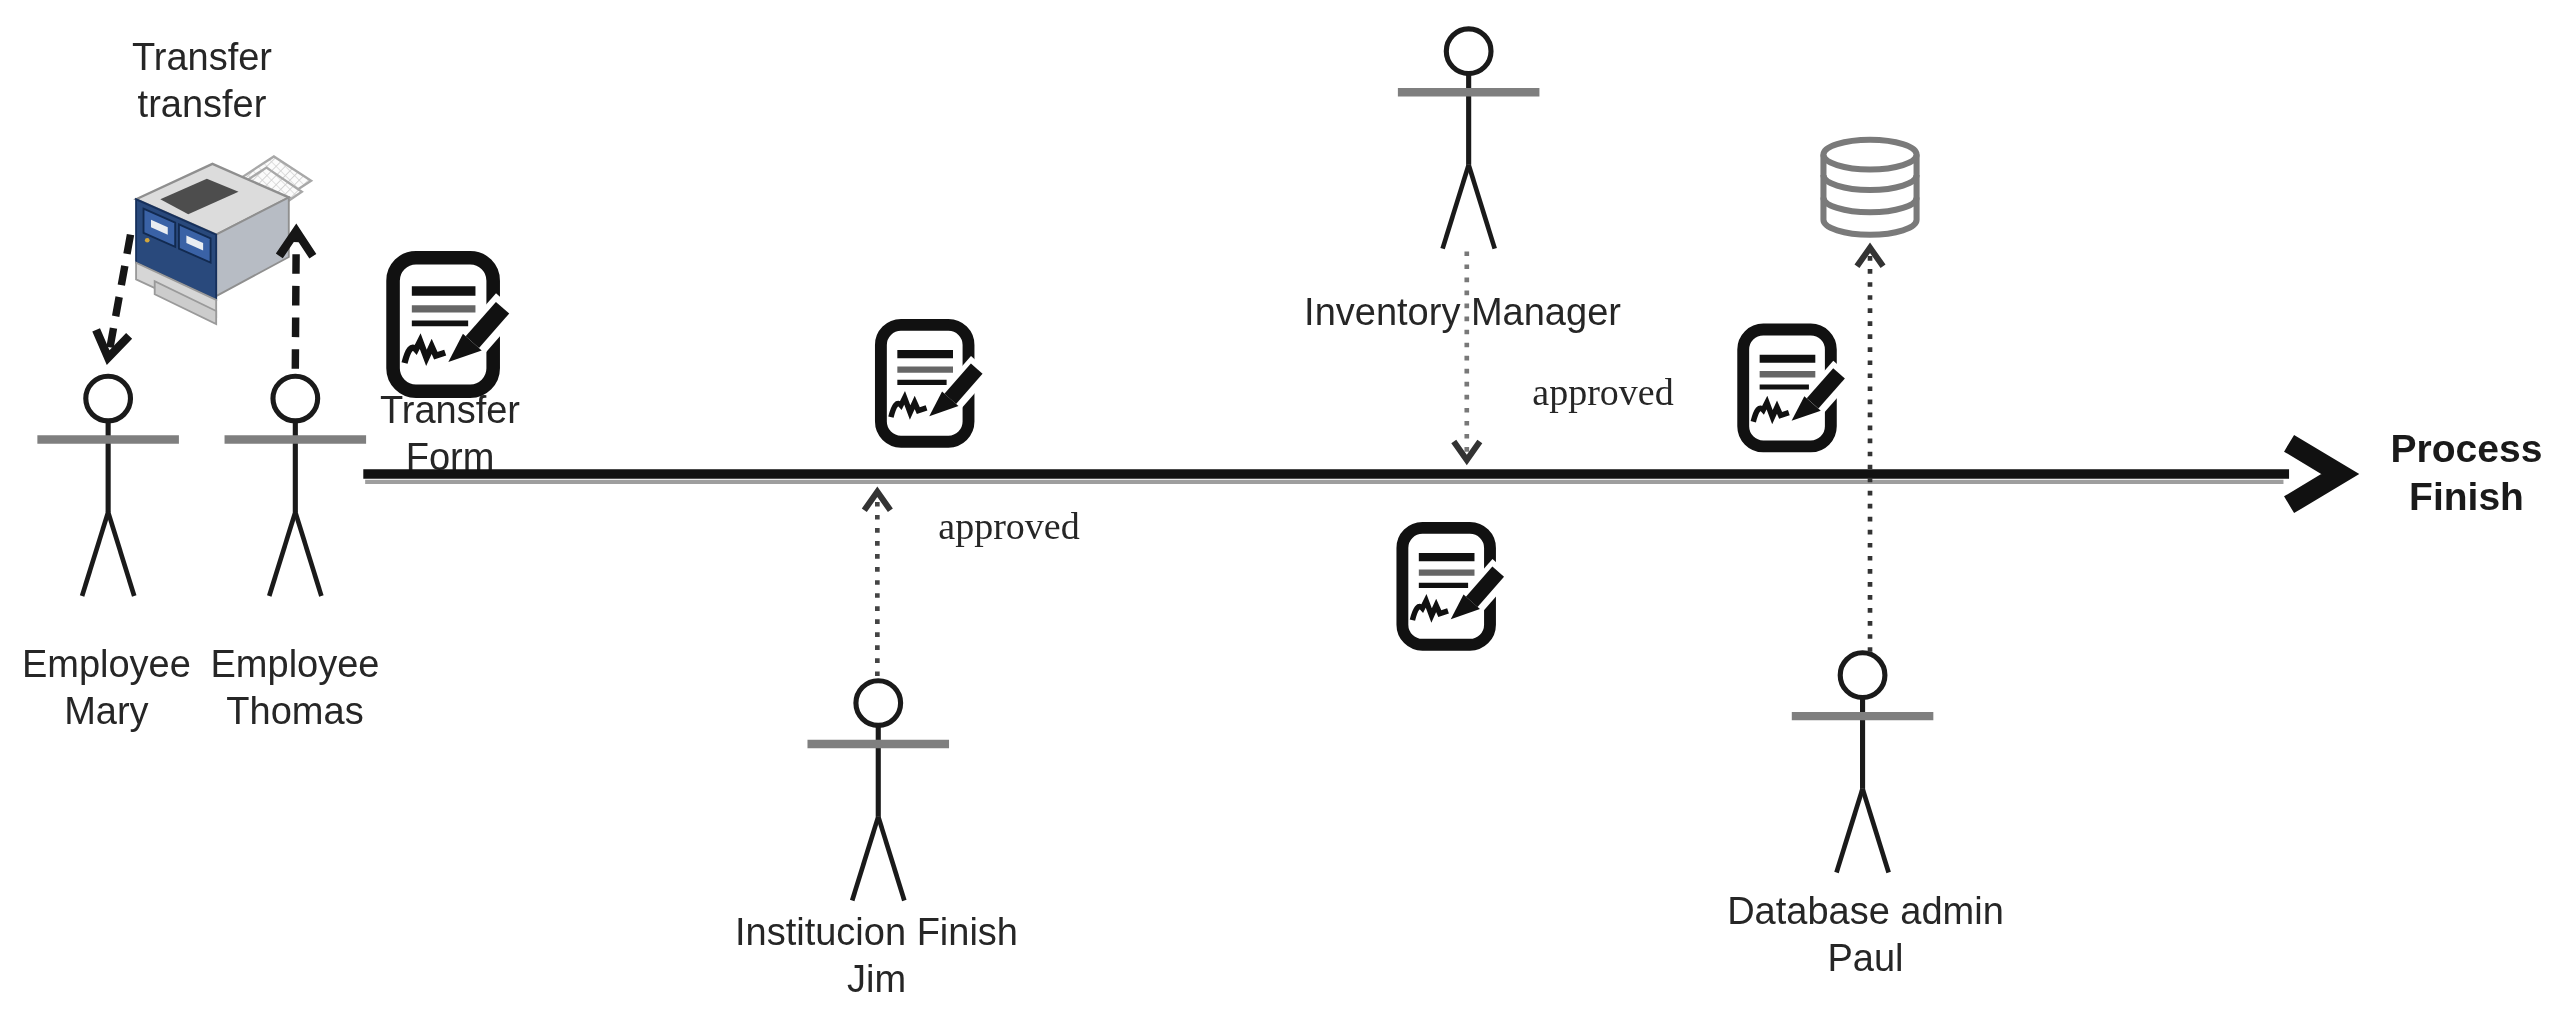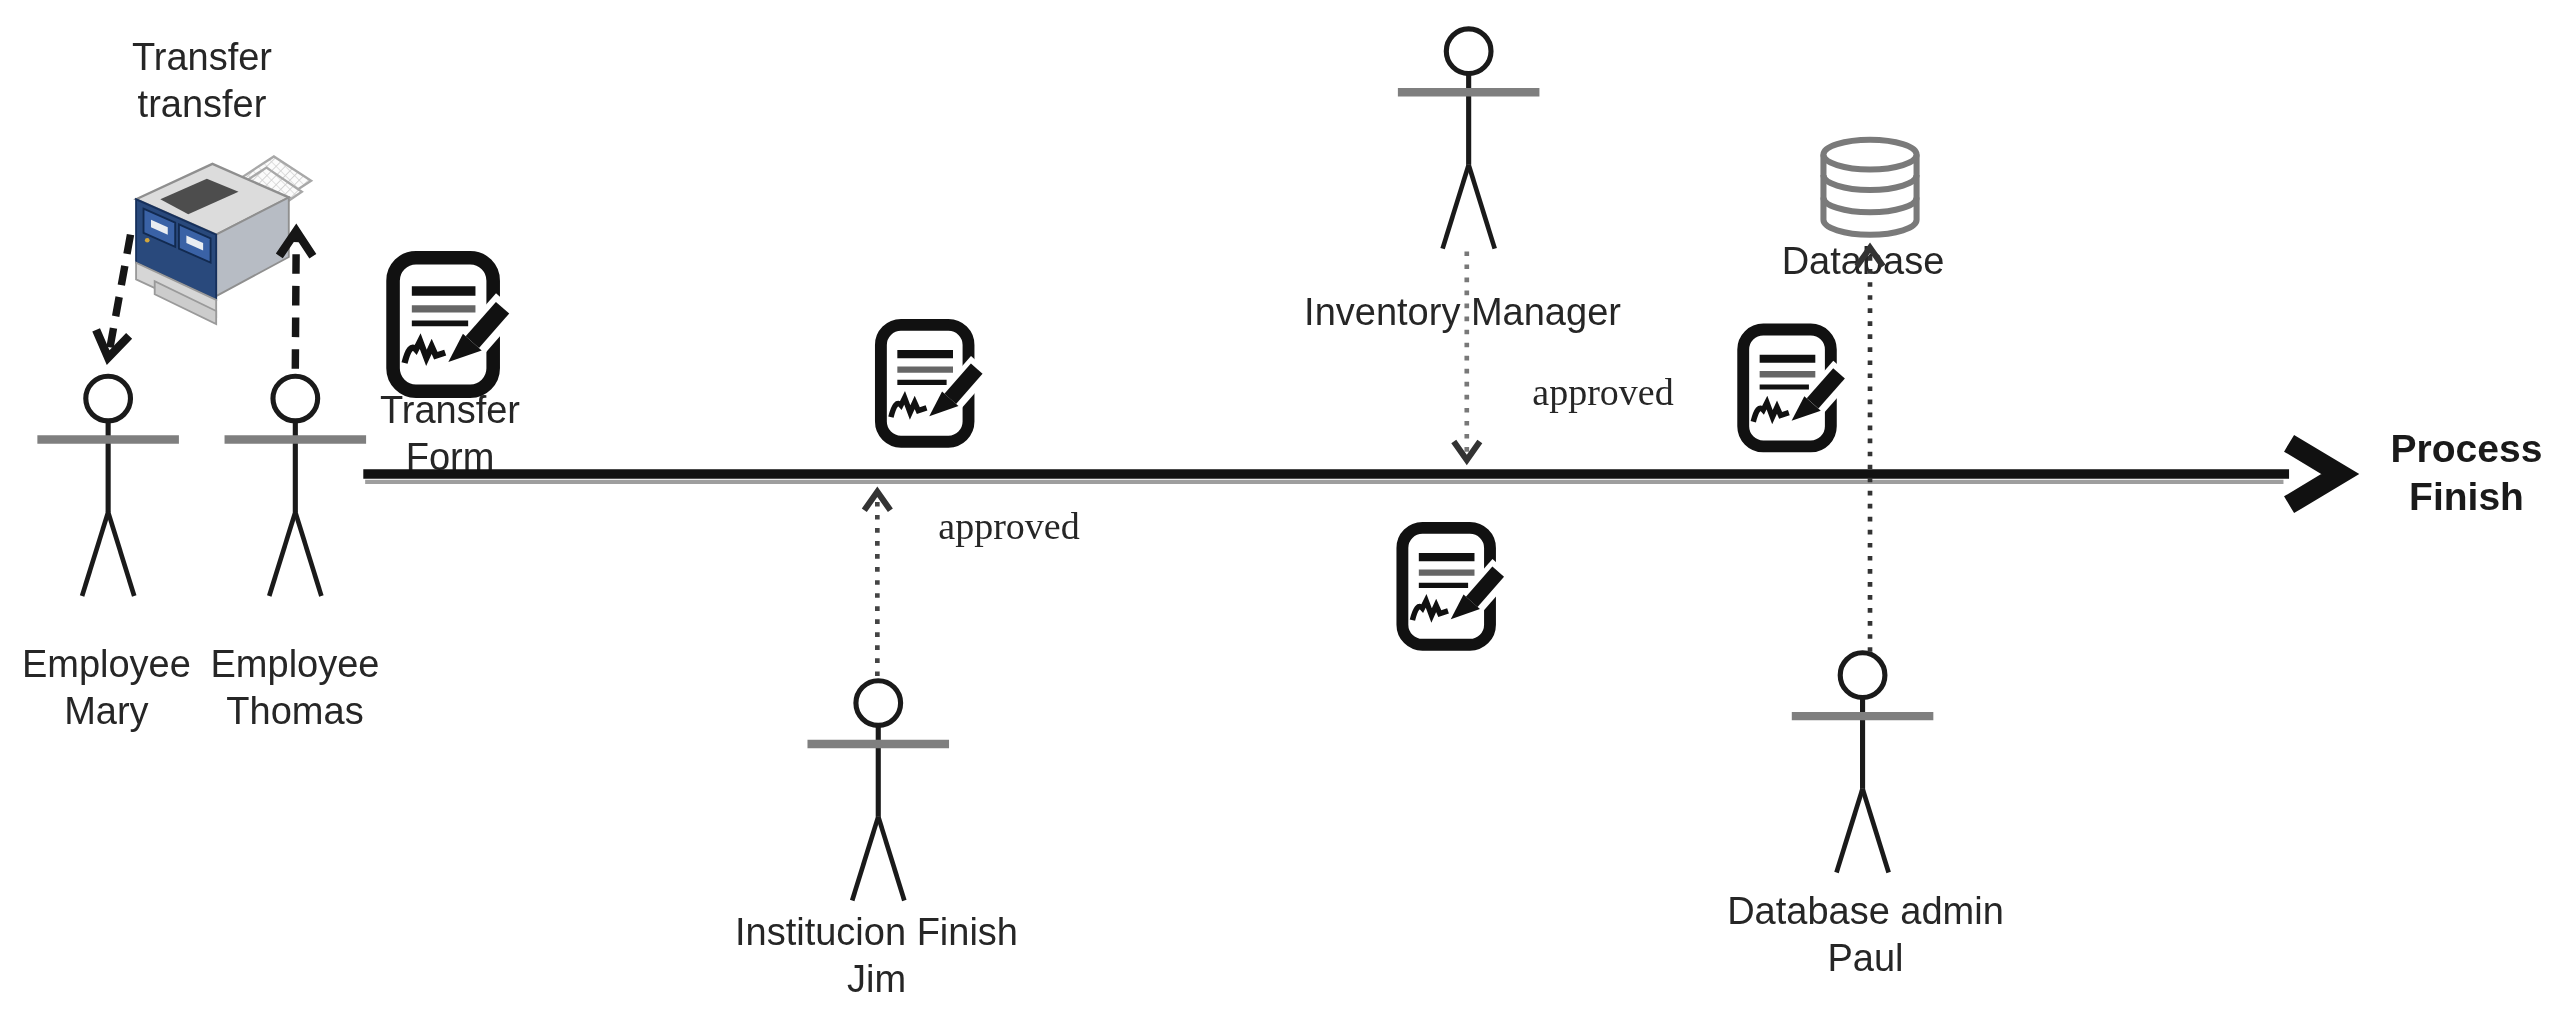"Database" div.lbl { html: <div>Database</div> -> none }
